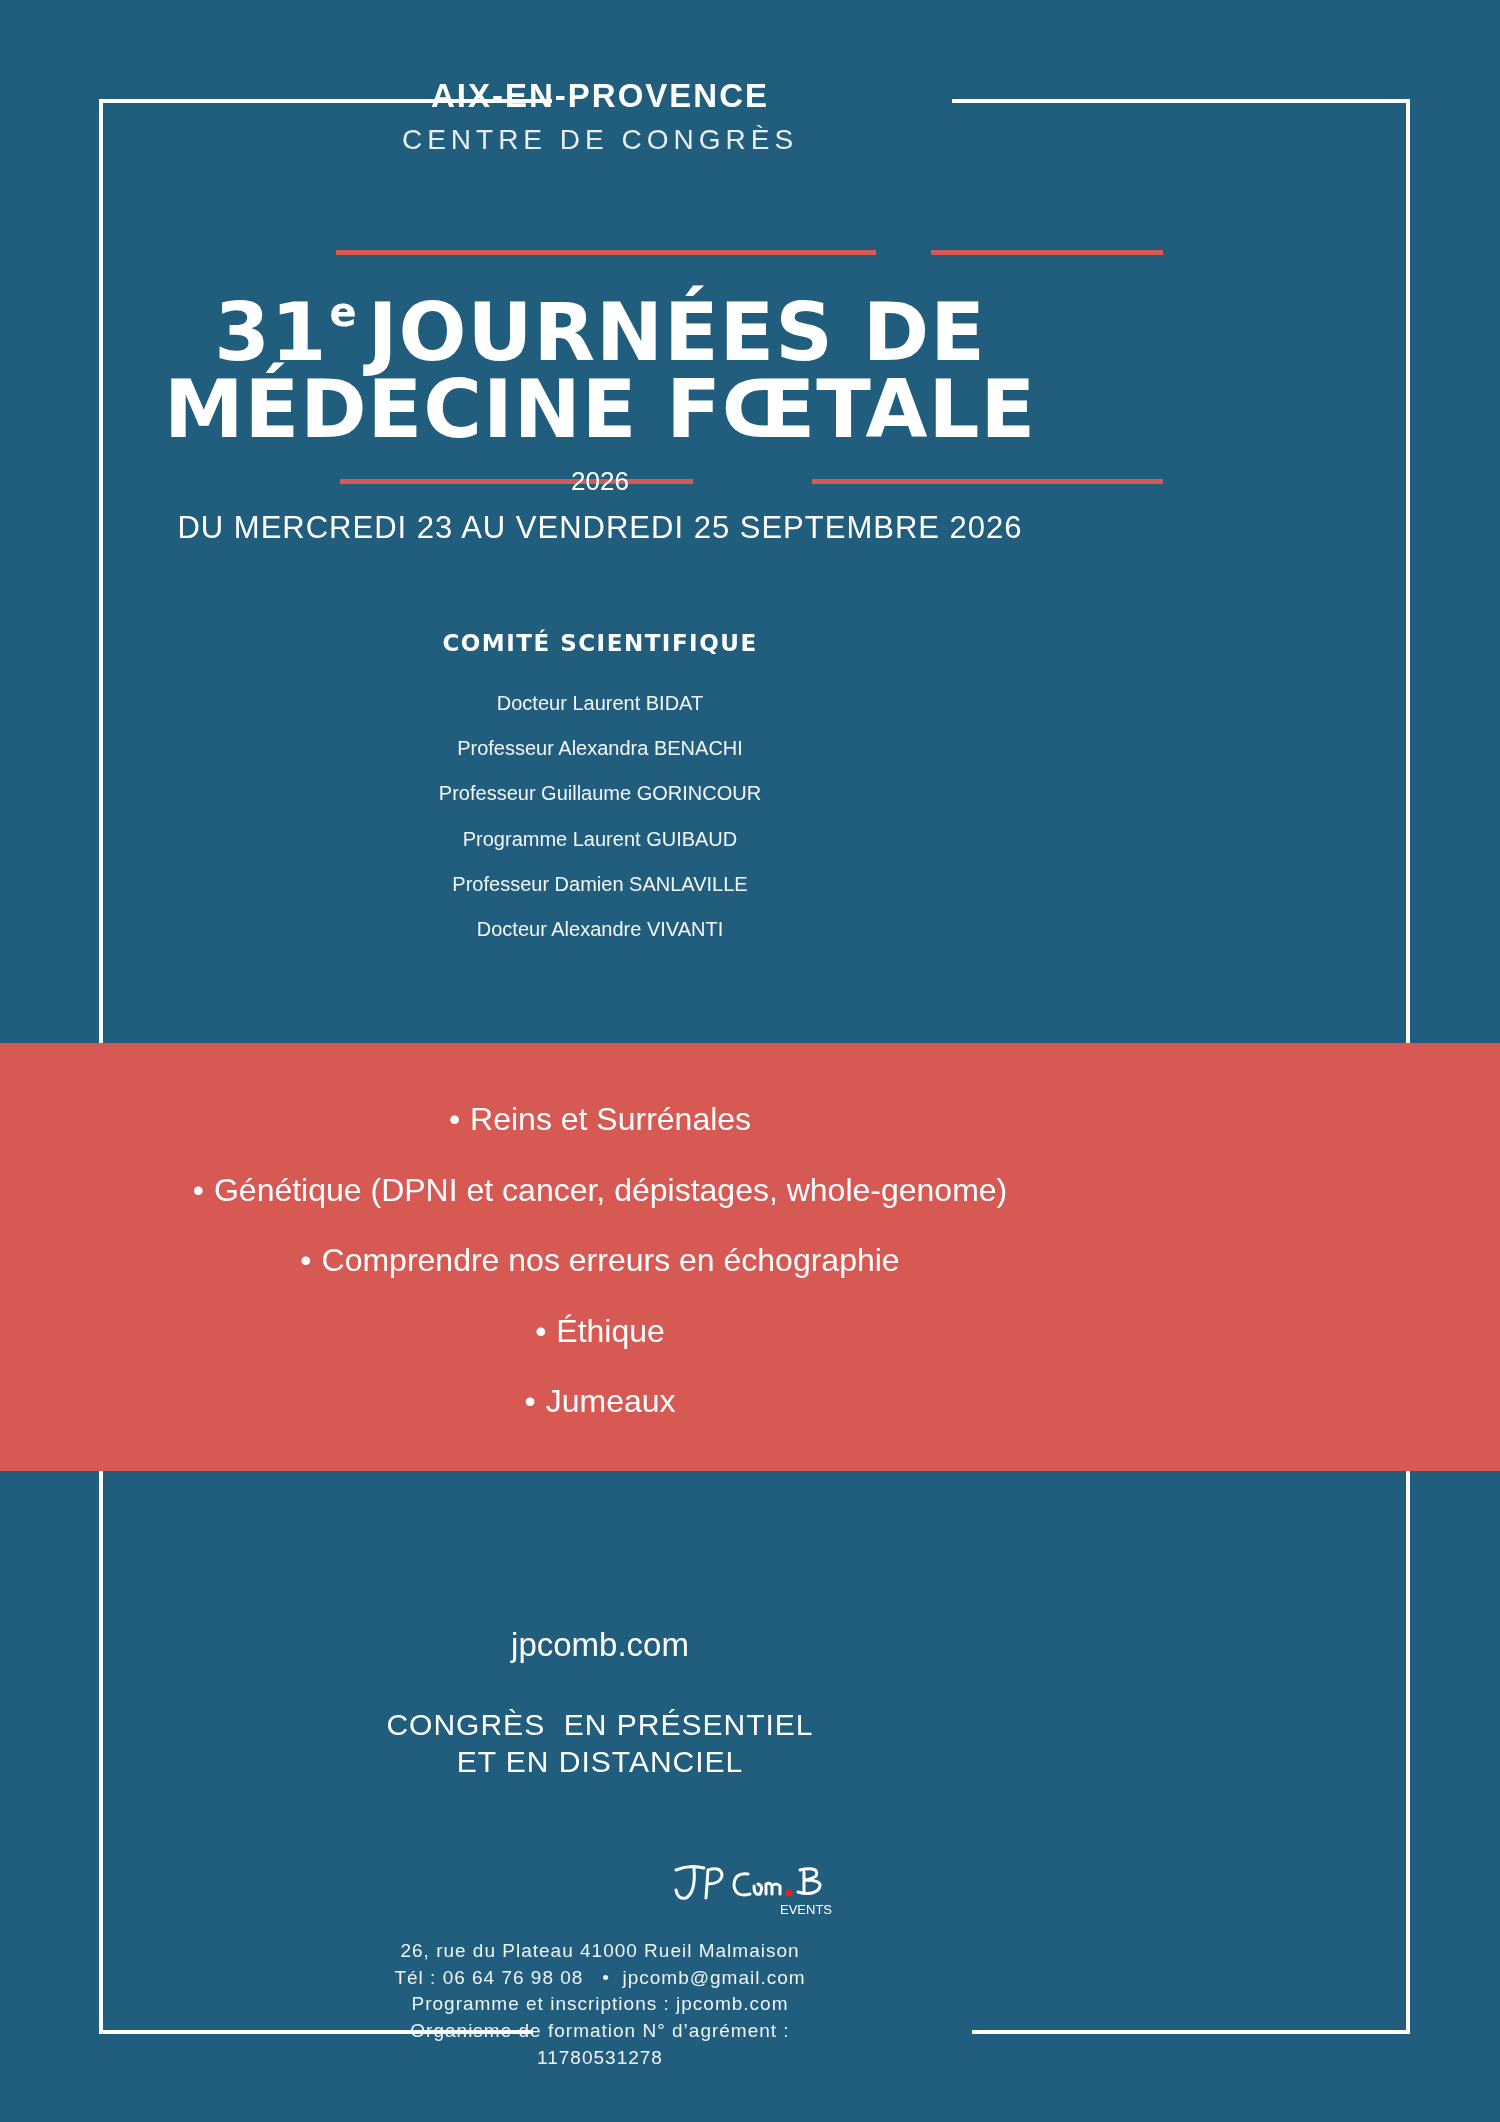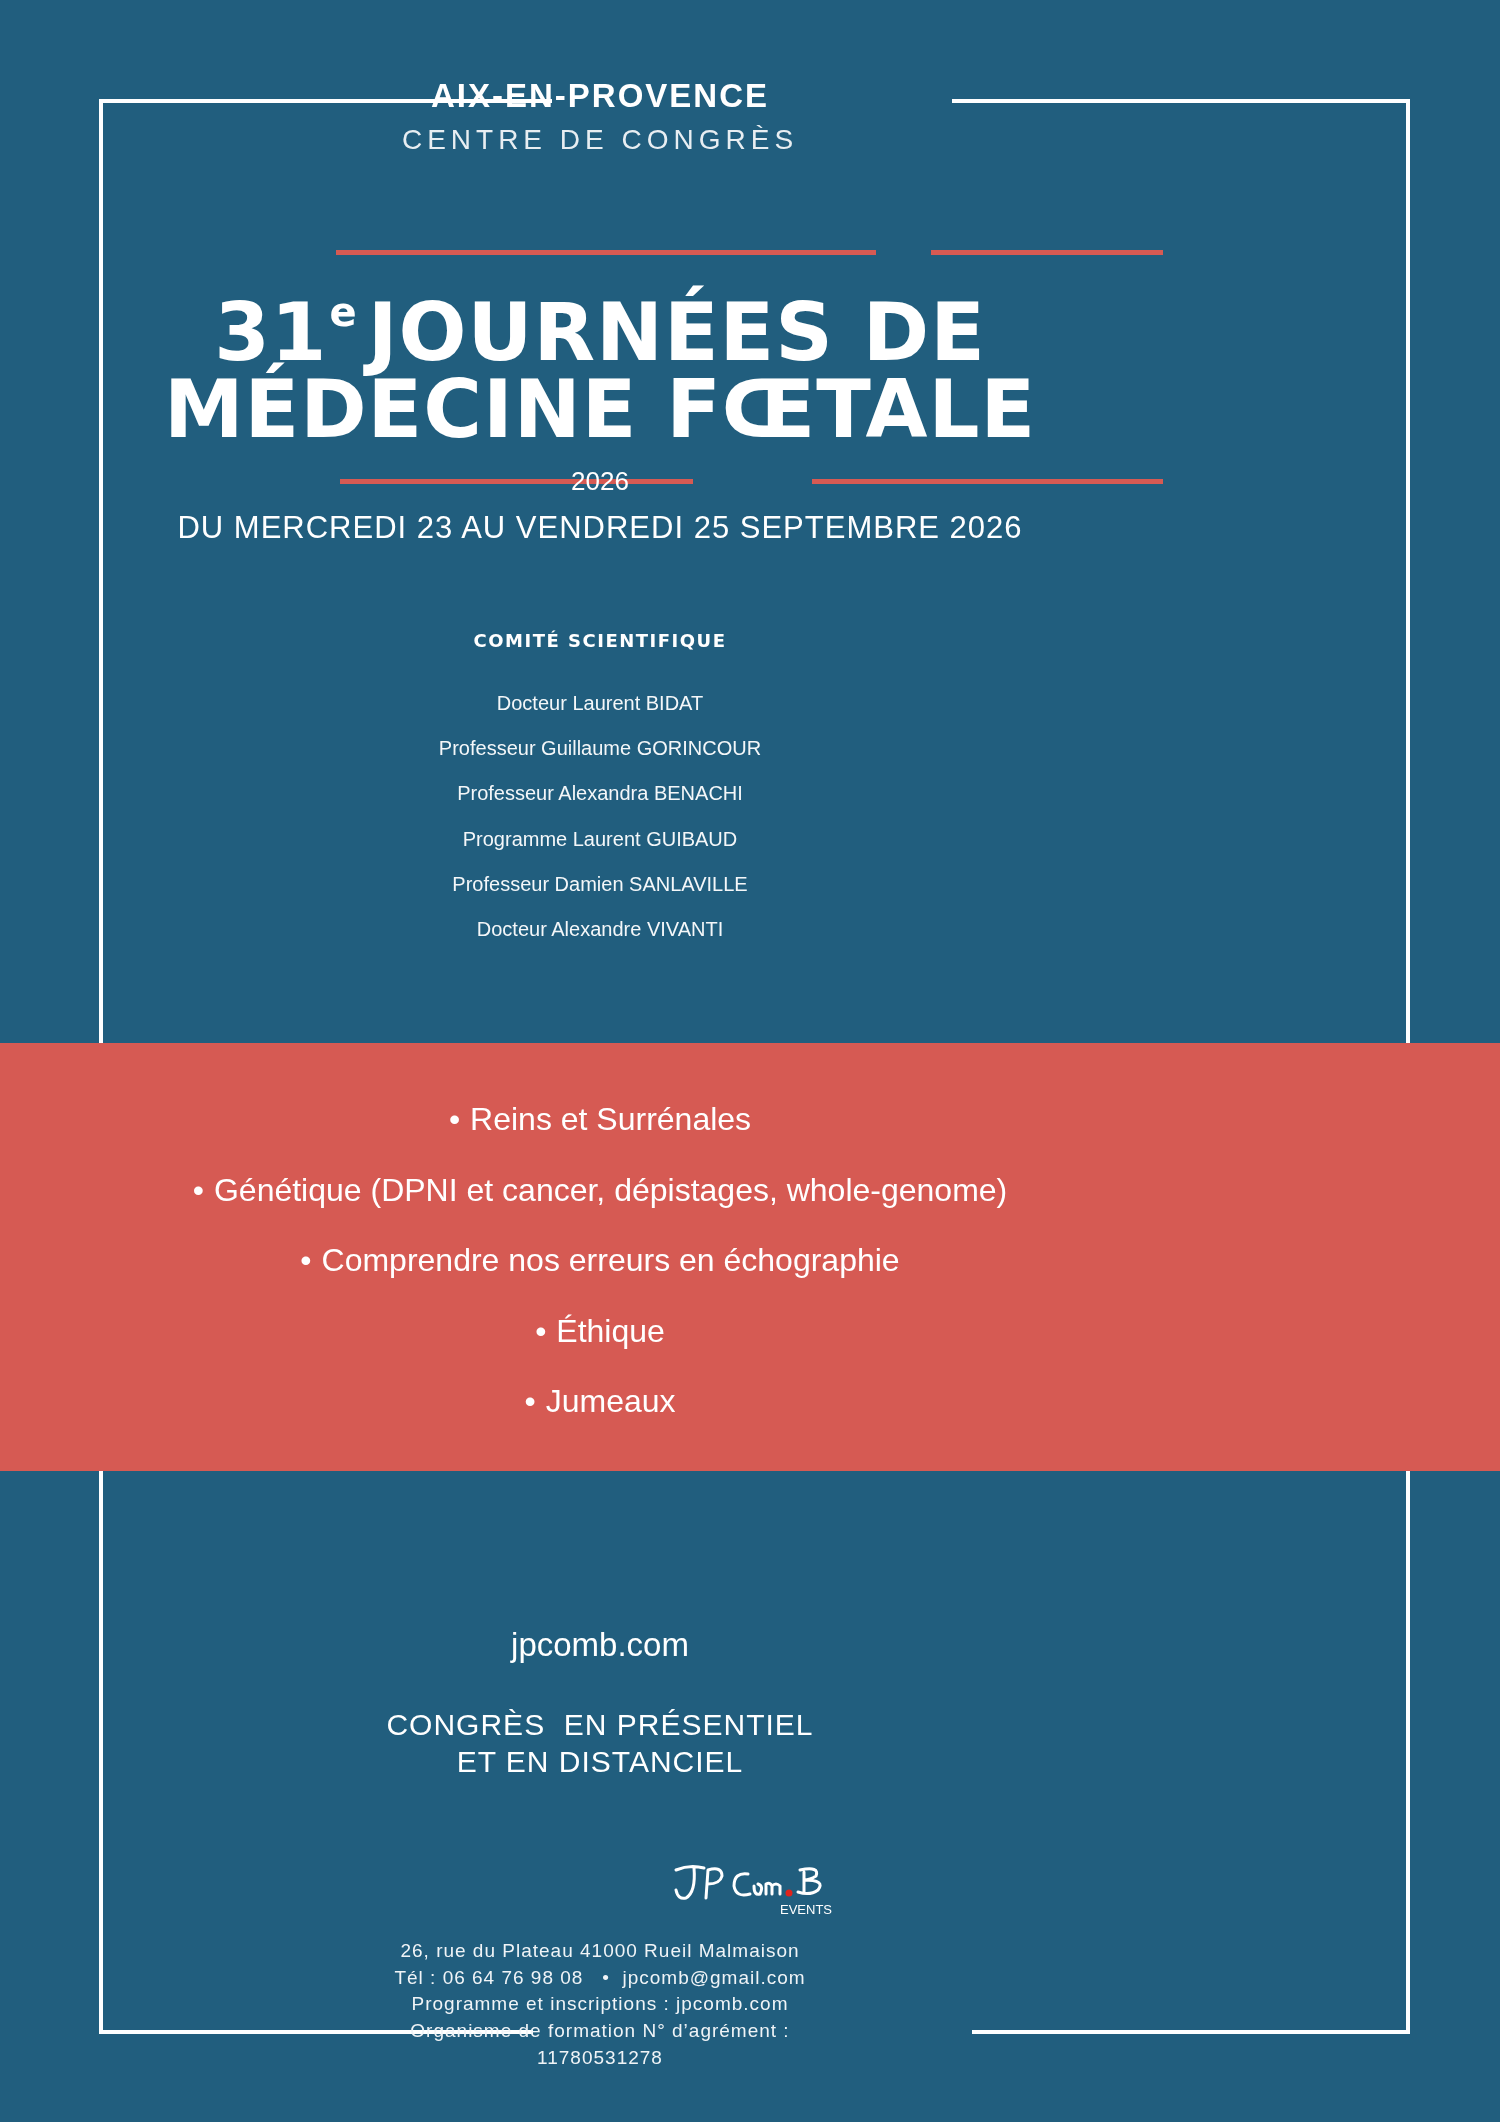"COMITÉ SCIENTIFIQUE" .committee-title { font-size: 18px -> 23px }
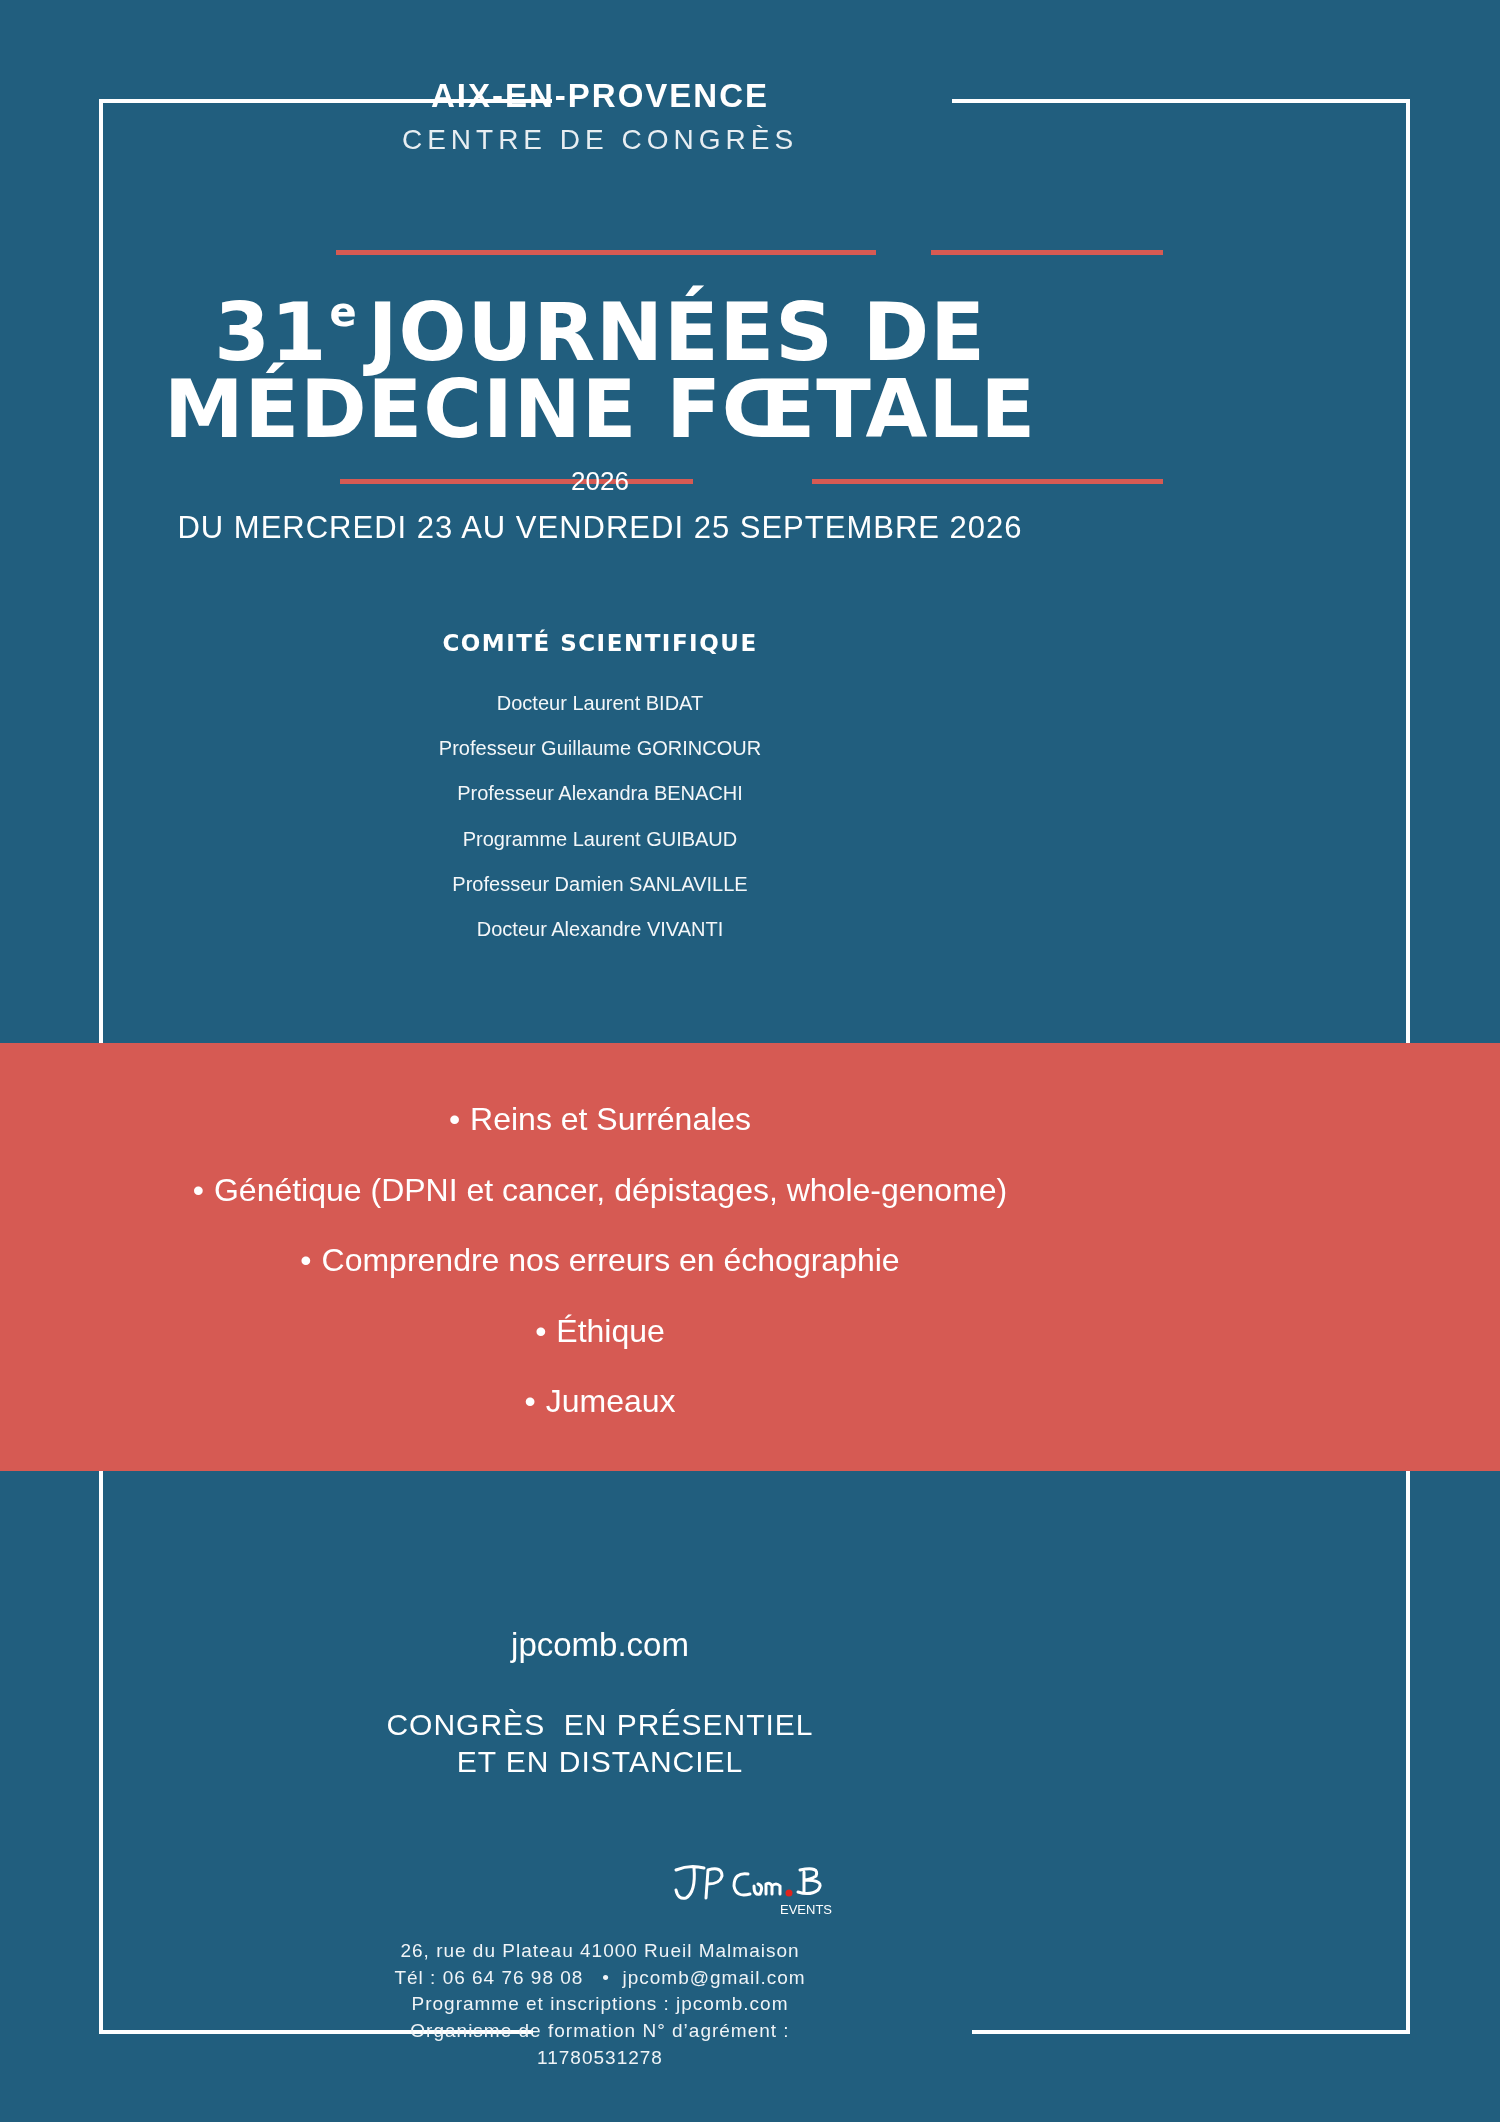"Professeur Guillaume GORINCOUR" div { order: before "Professeur Alexandra BENACHI" -> after "Professeur Alexandra BENACHI" }
